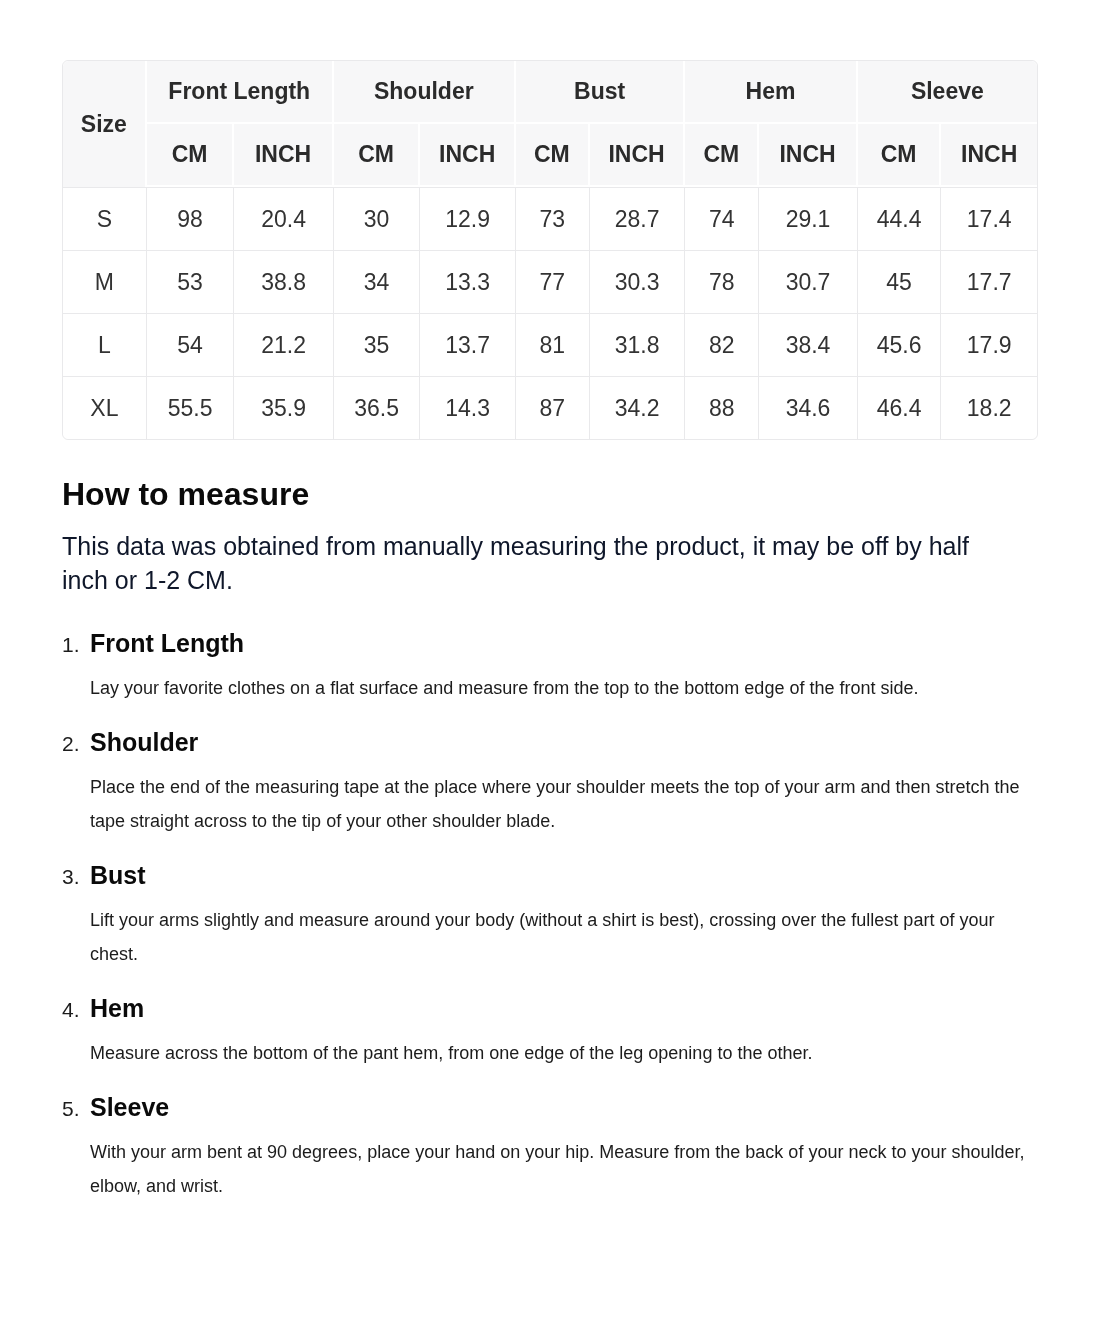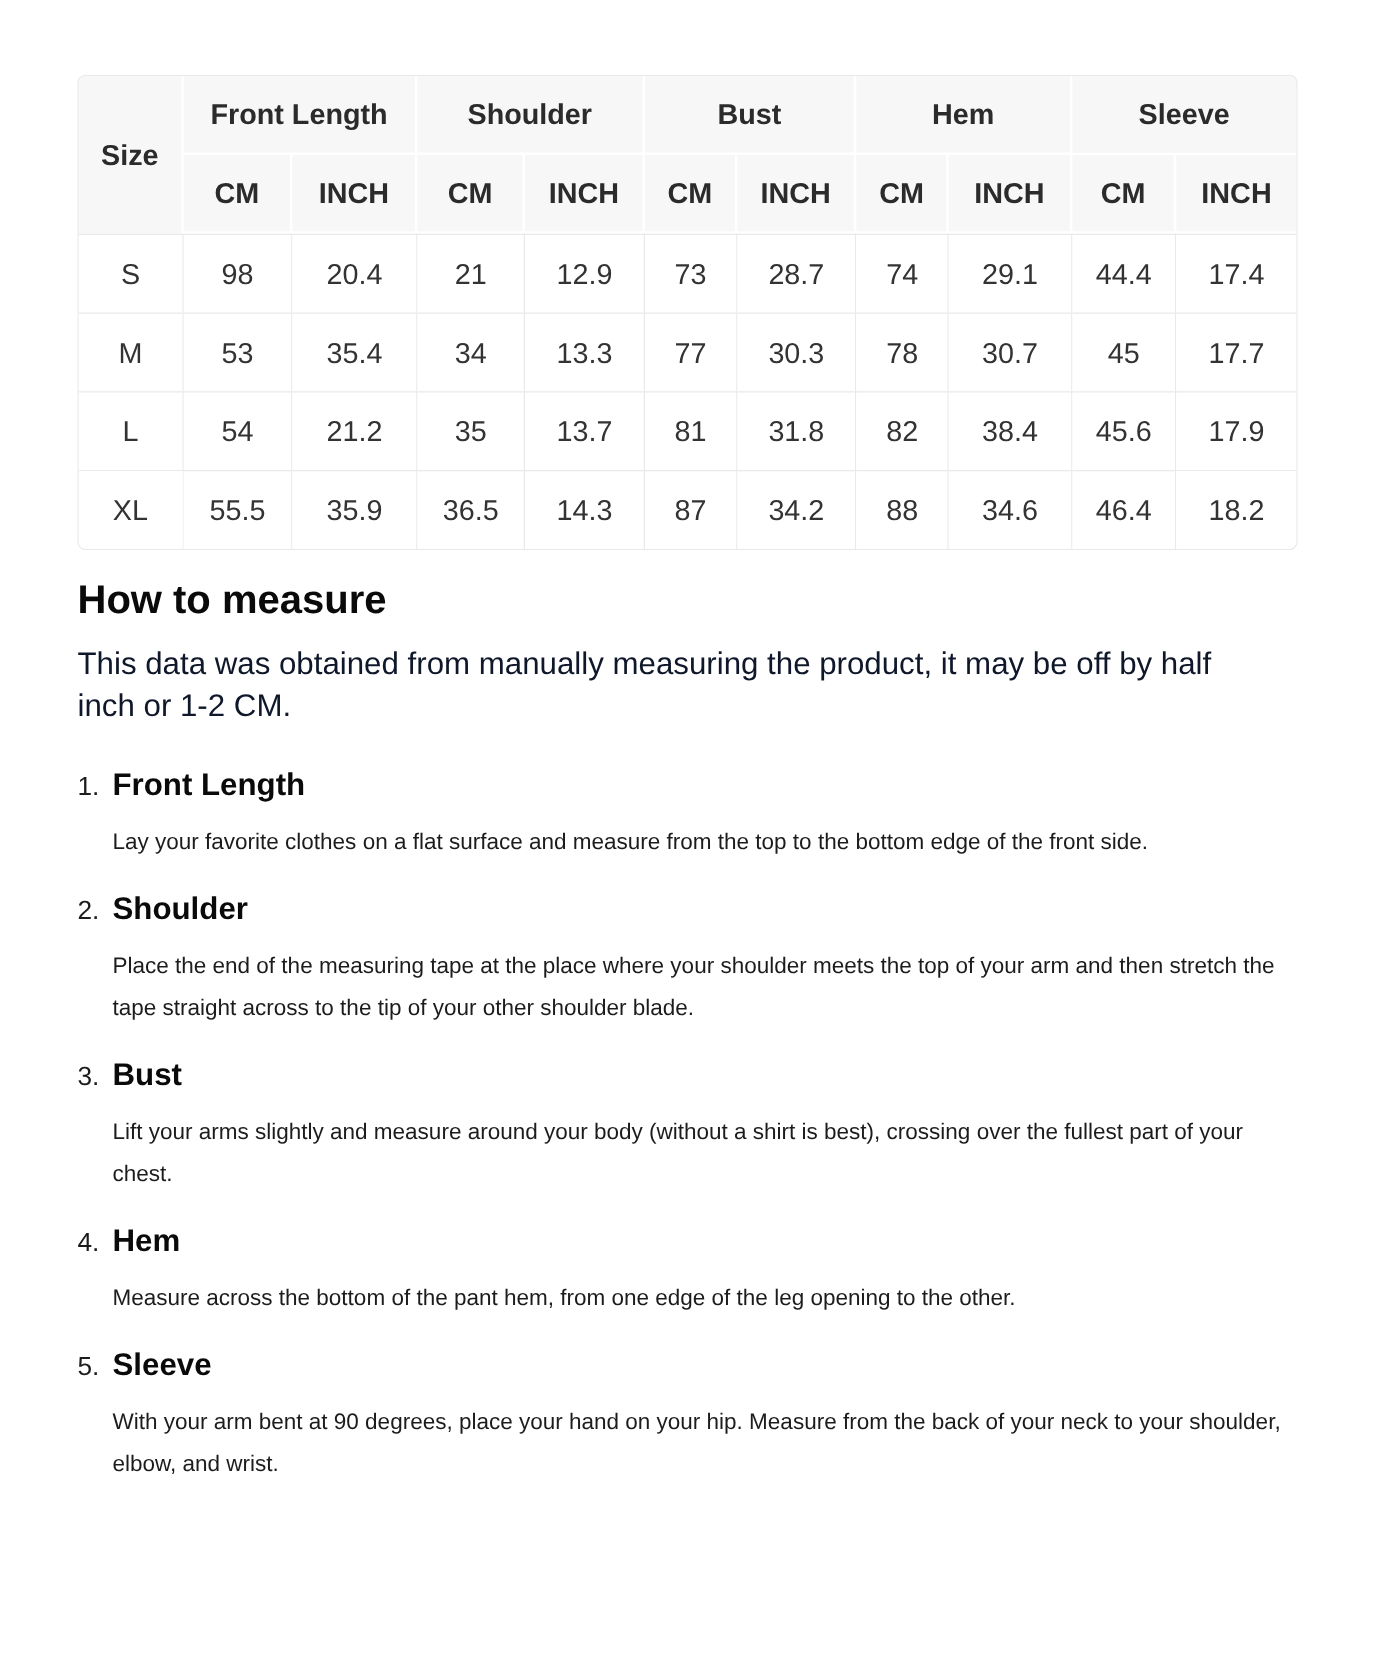"21" td { text: 21 -> 30 }
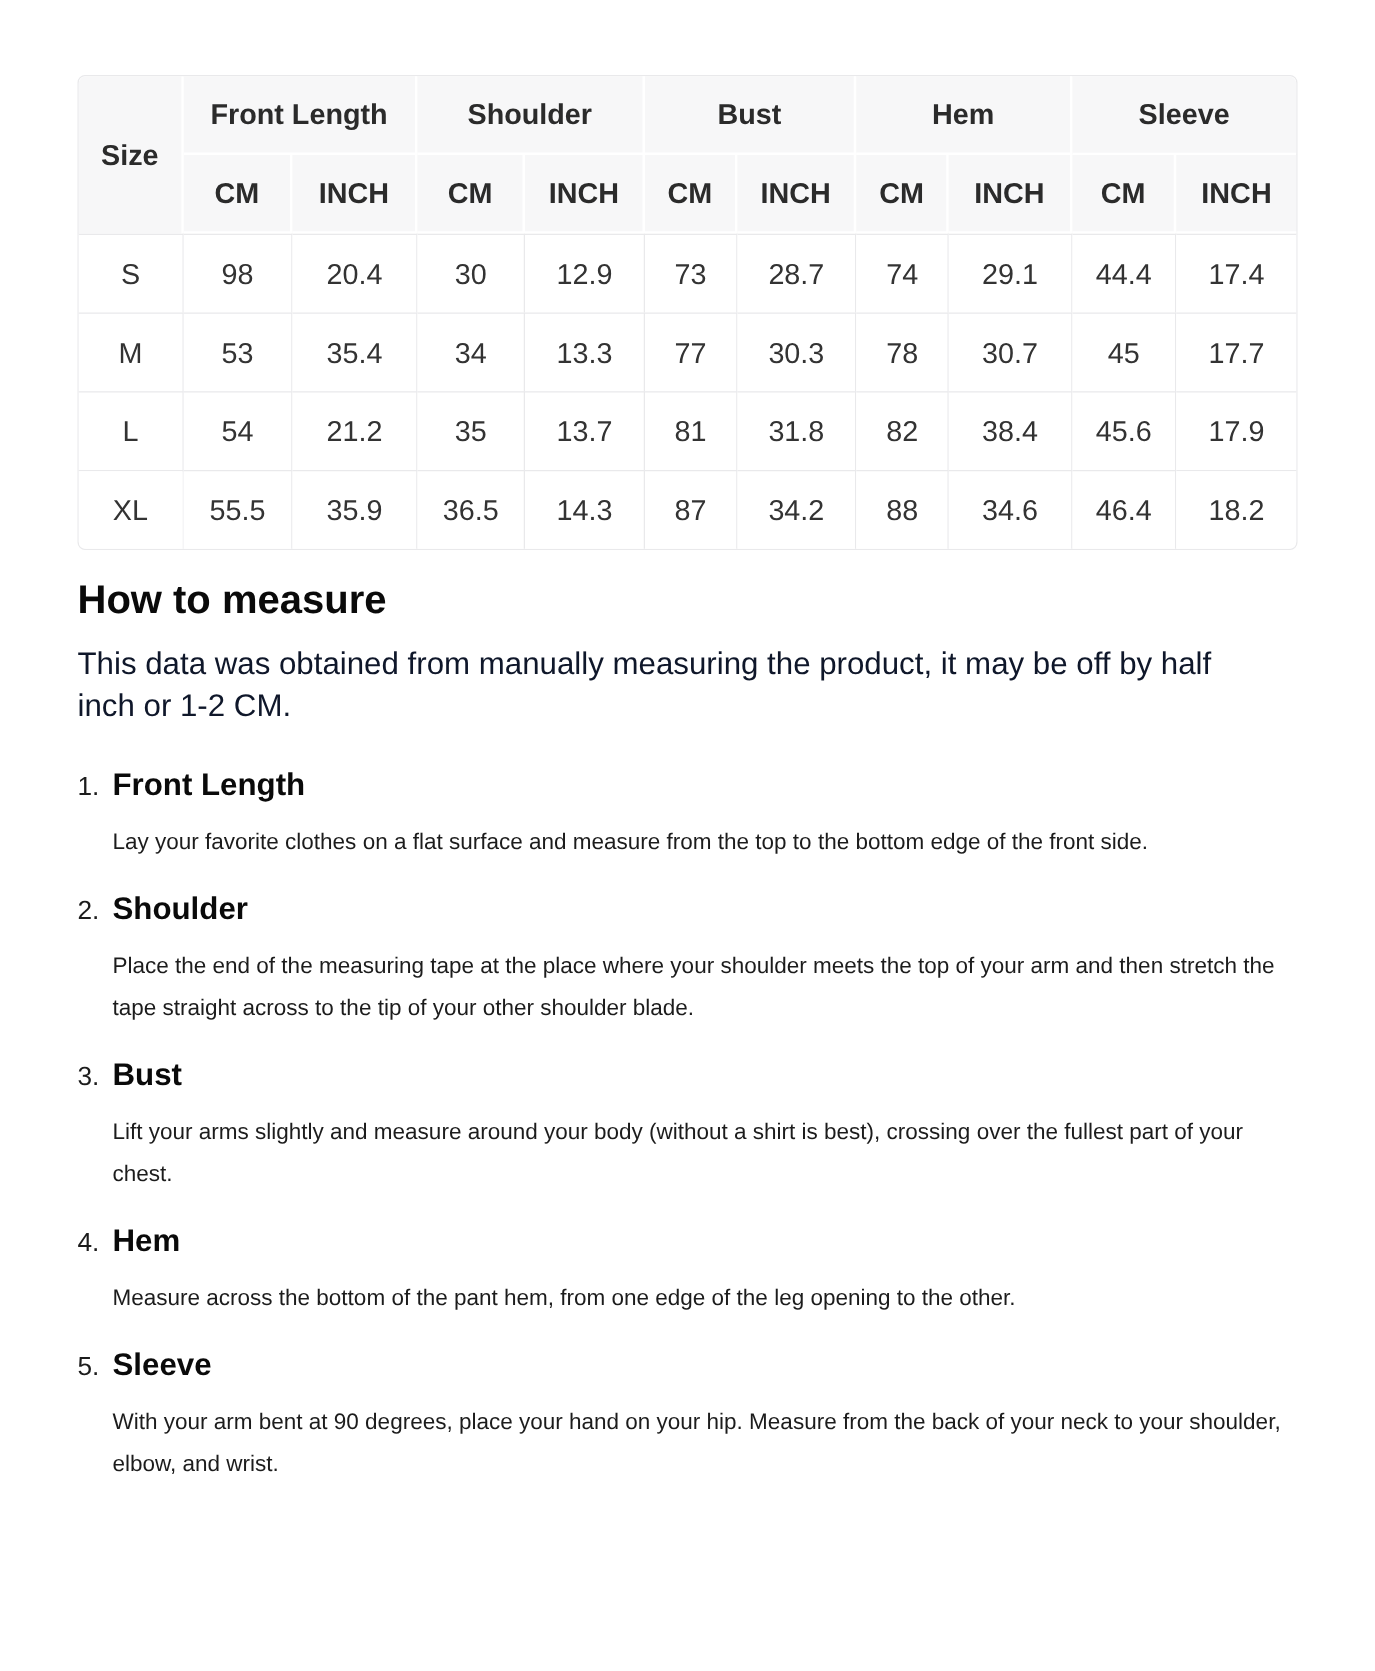"35.4" td { text: 35.4 -> 38.8 }
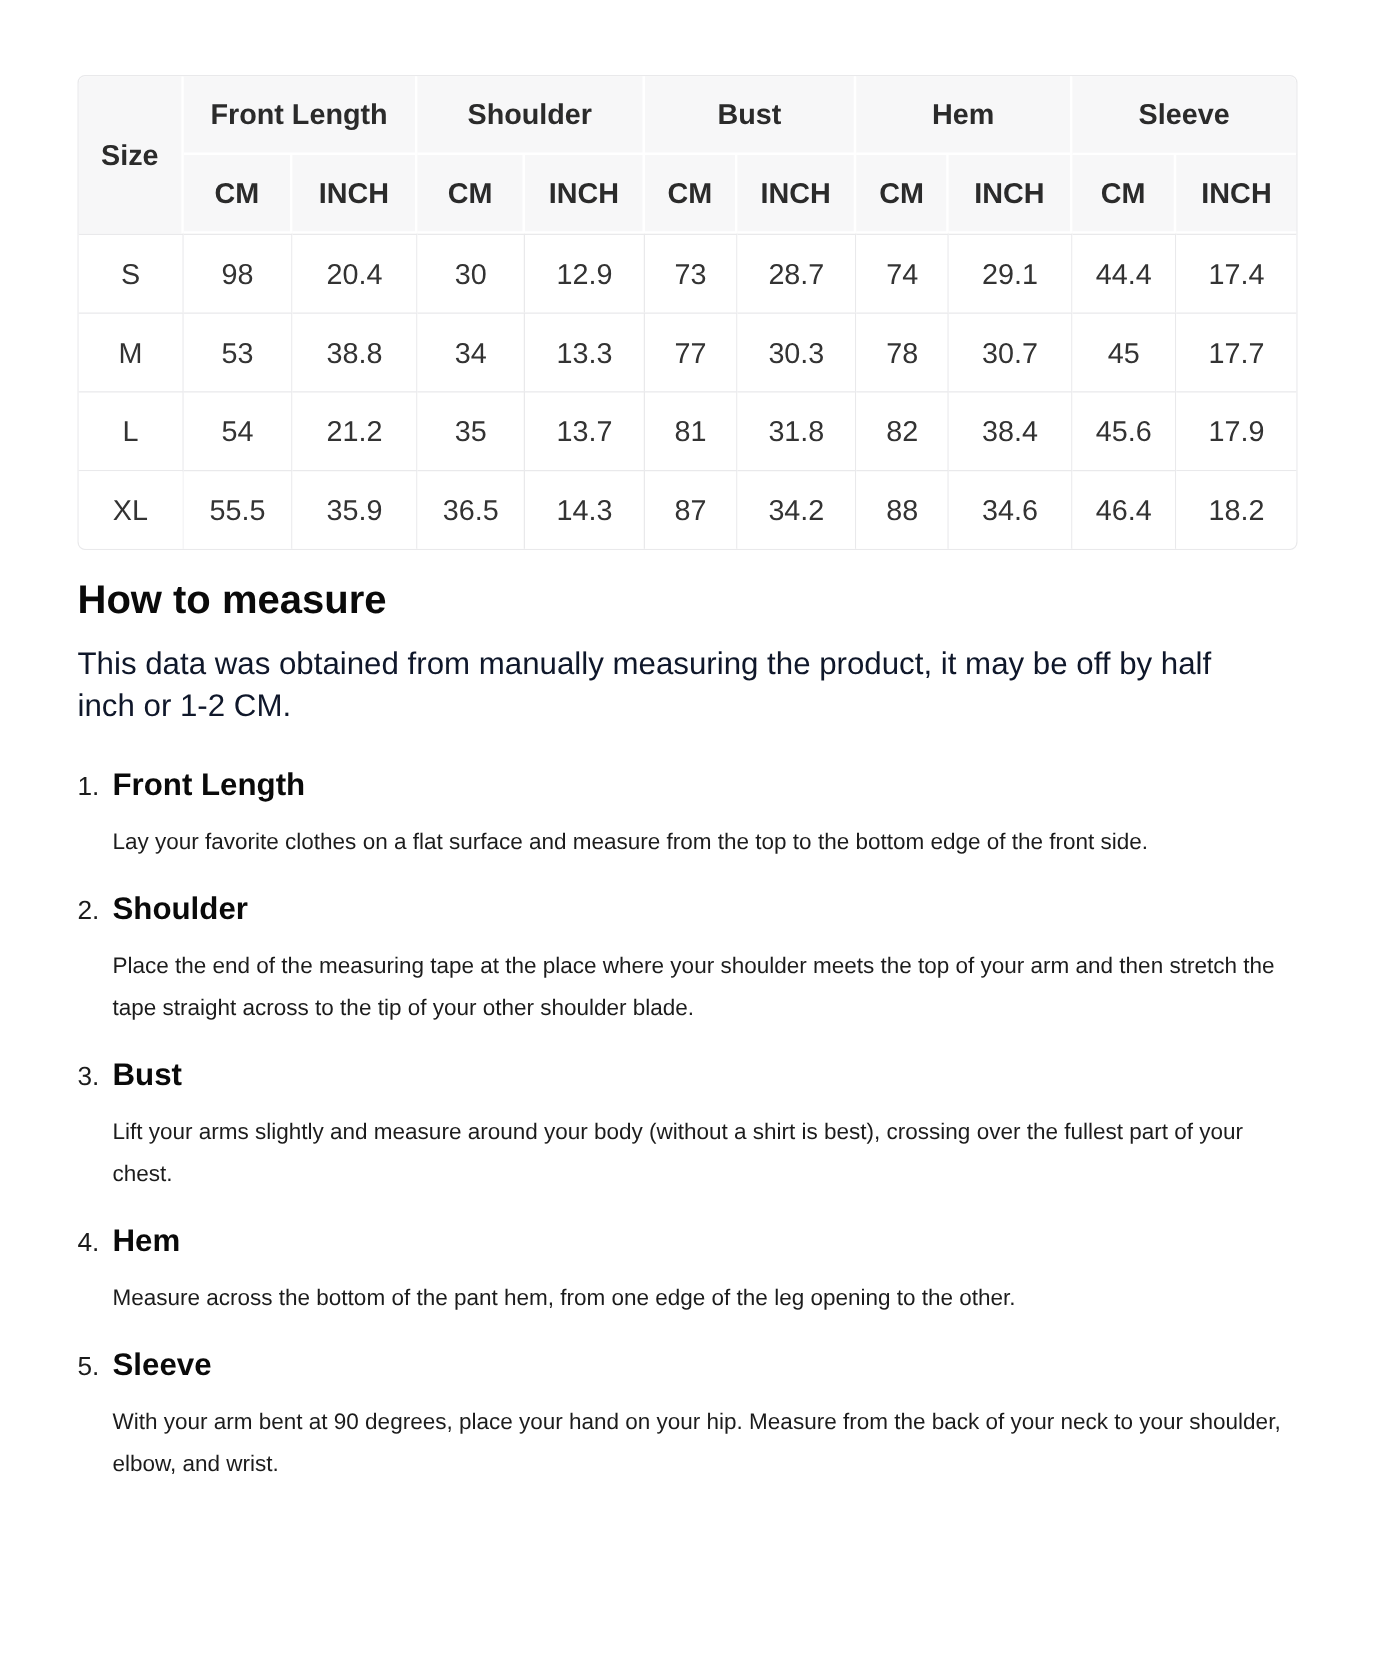"How to measure" h2.htm-title { margin: 20px 0 16px 0 -> 35px 0 16px 0 }
